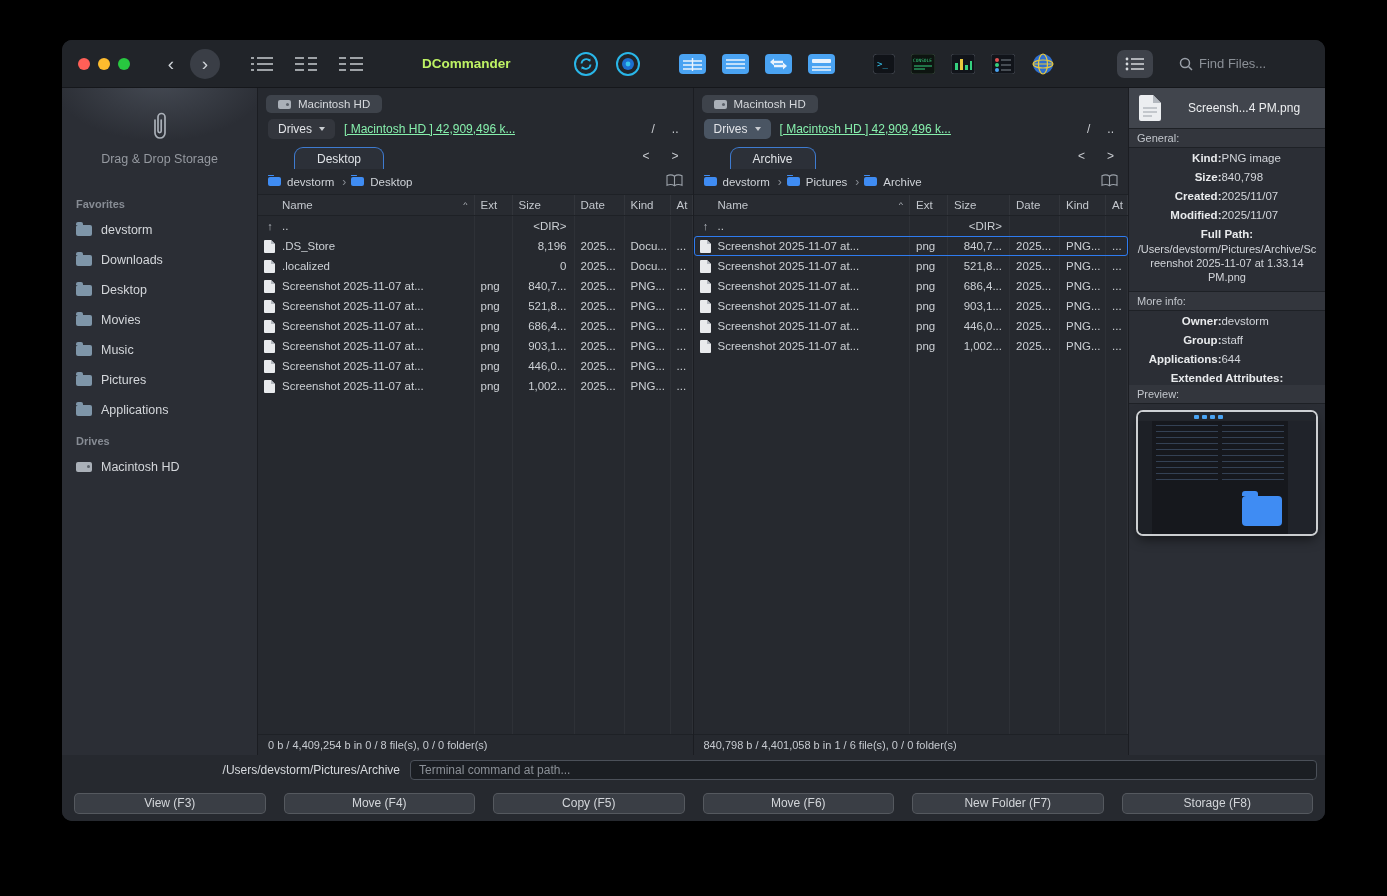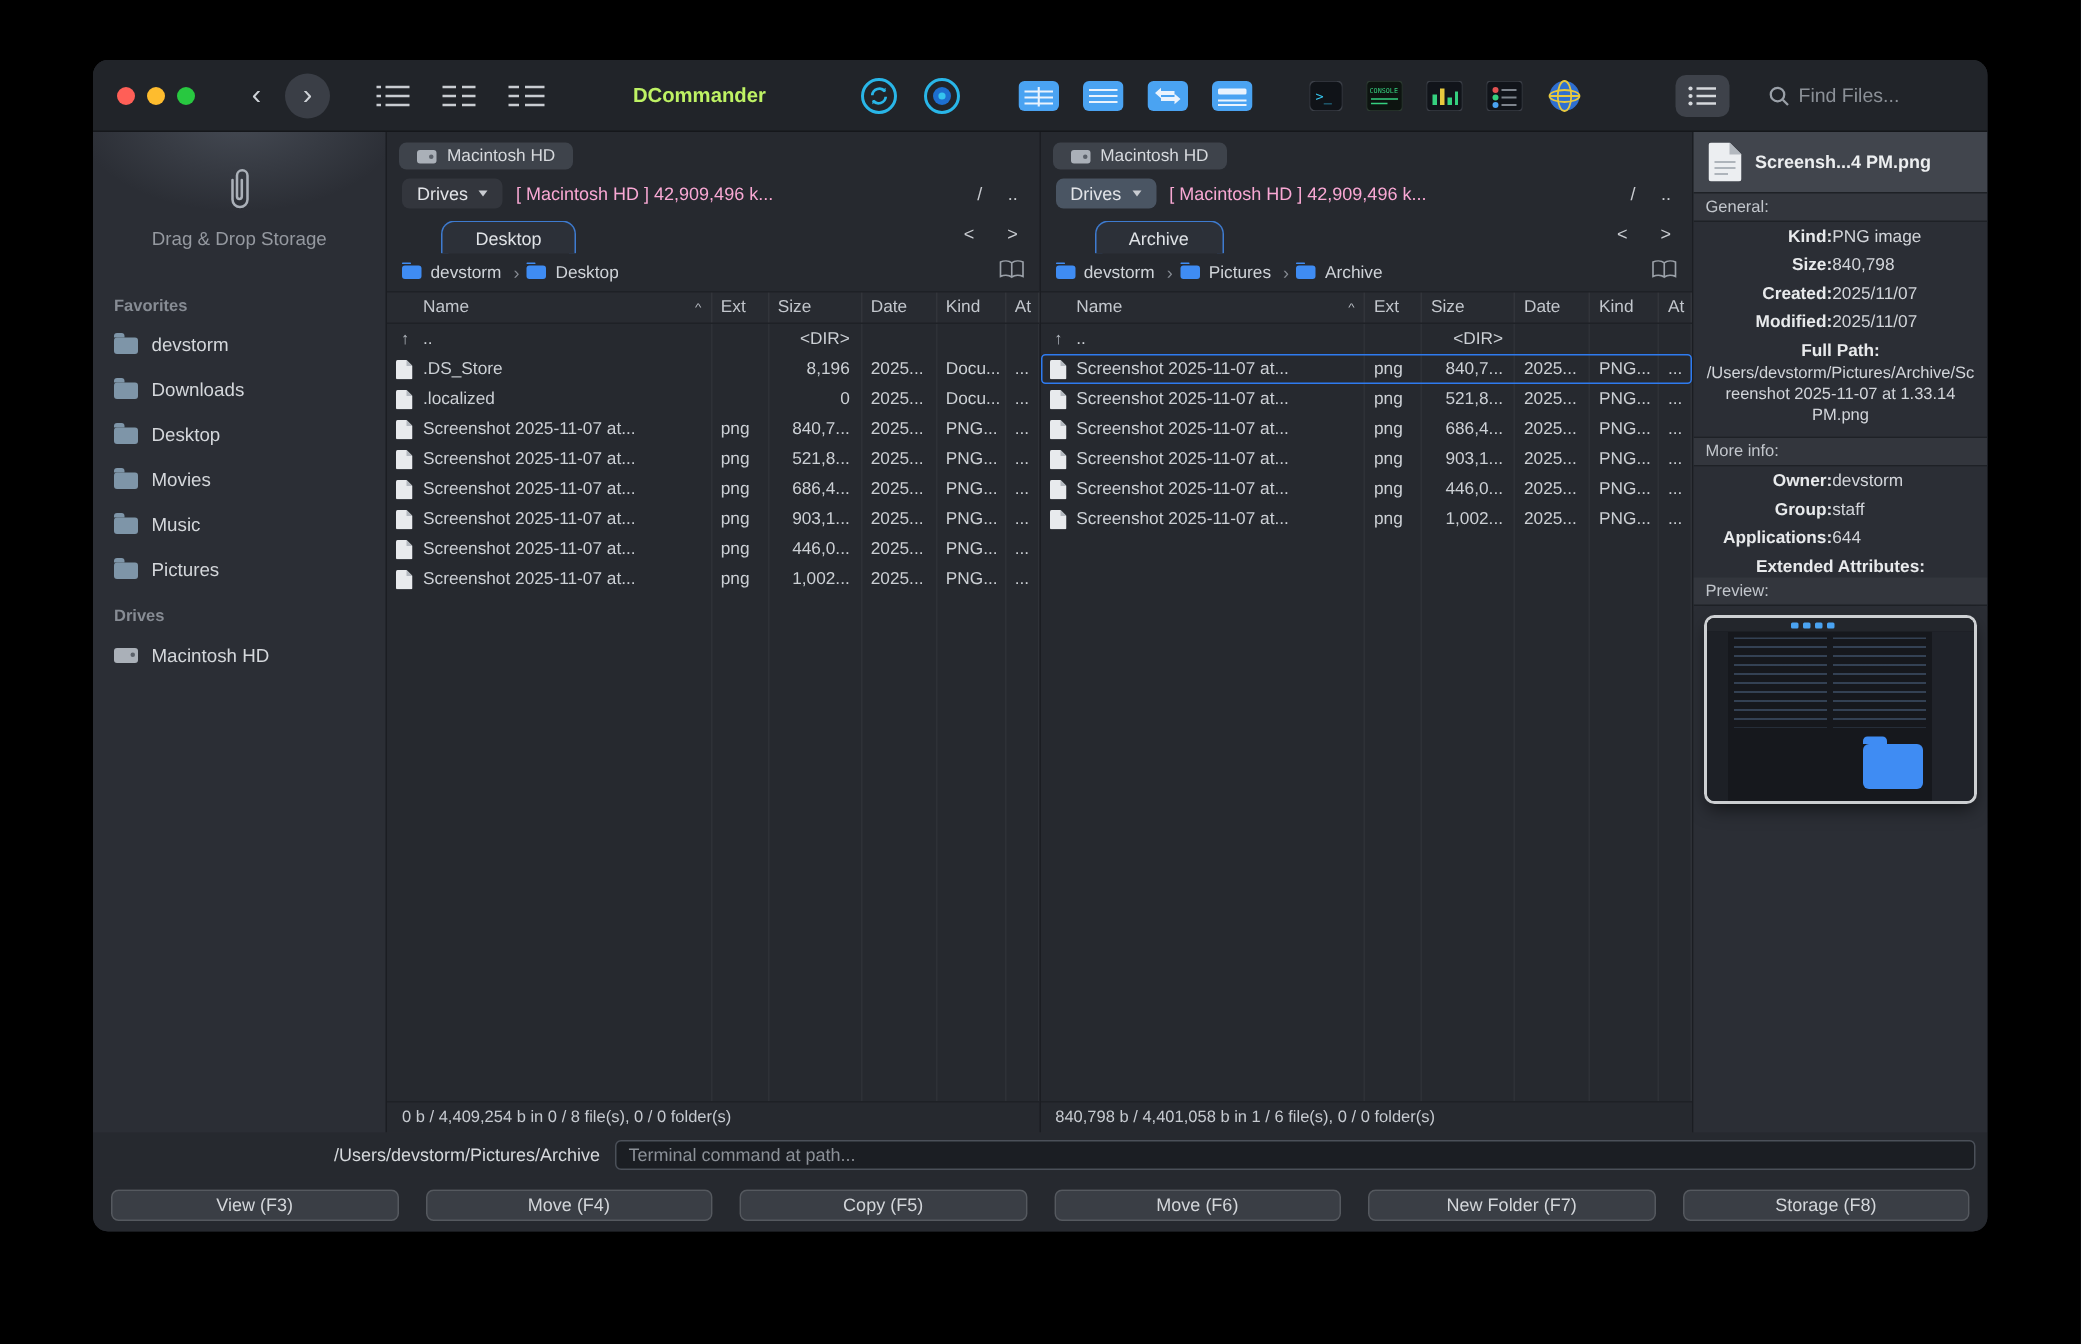"Screensh...4 PM.png" .file-head { font-weight: bold -> none; gap: 9px -> 27px }
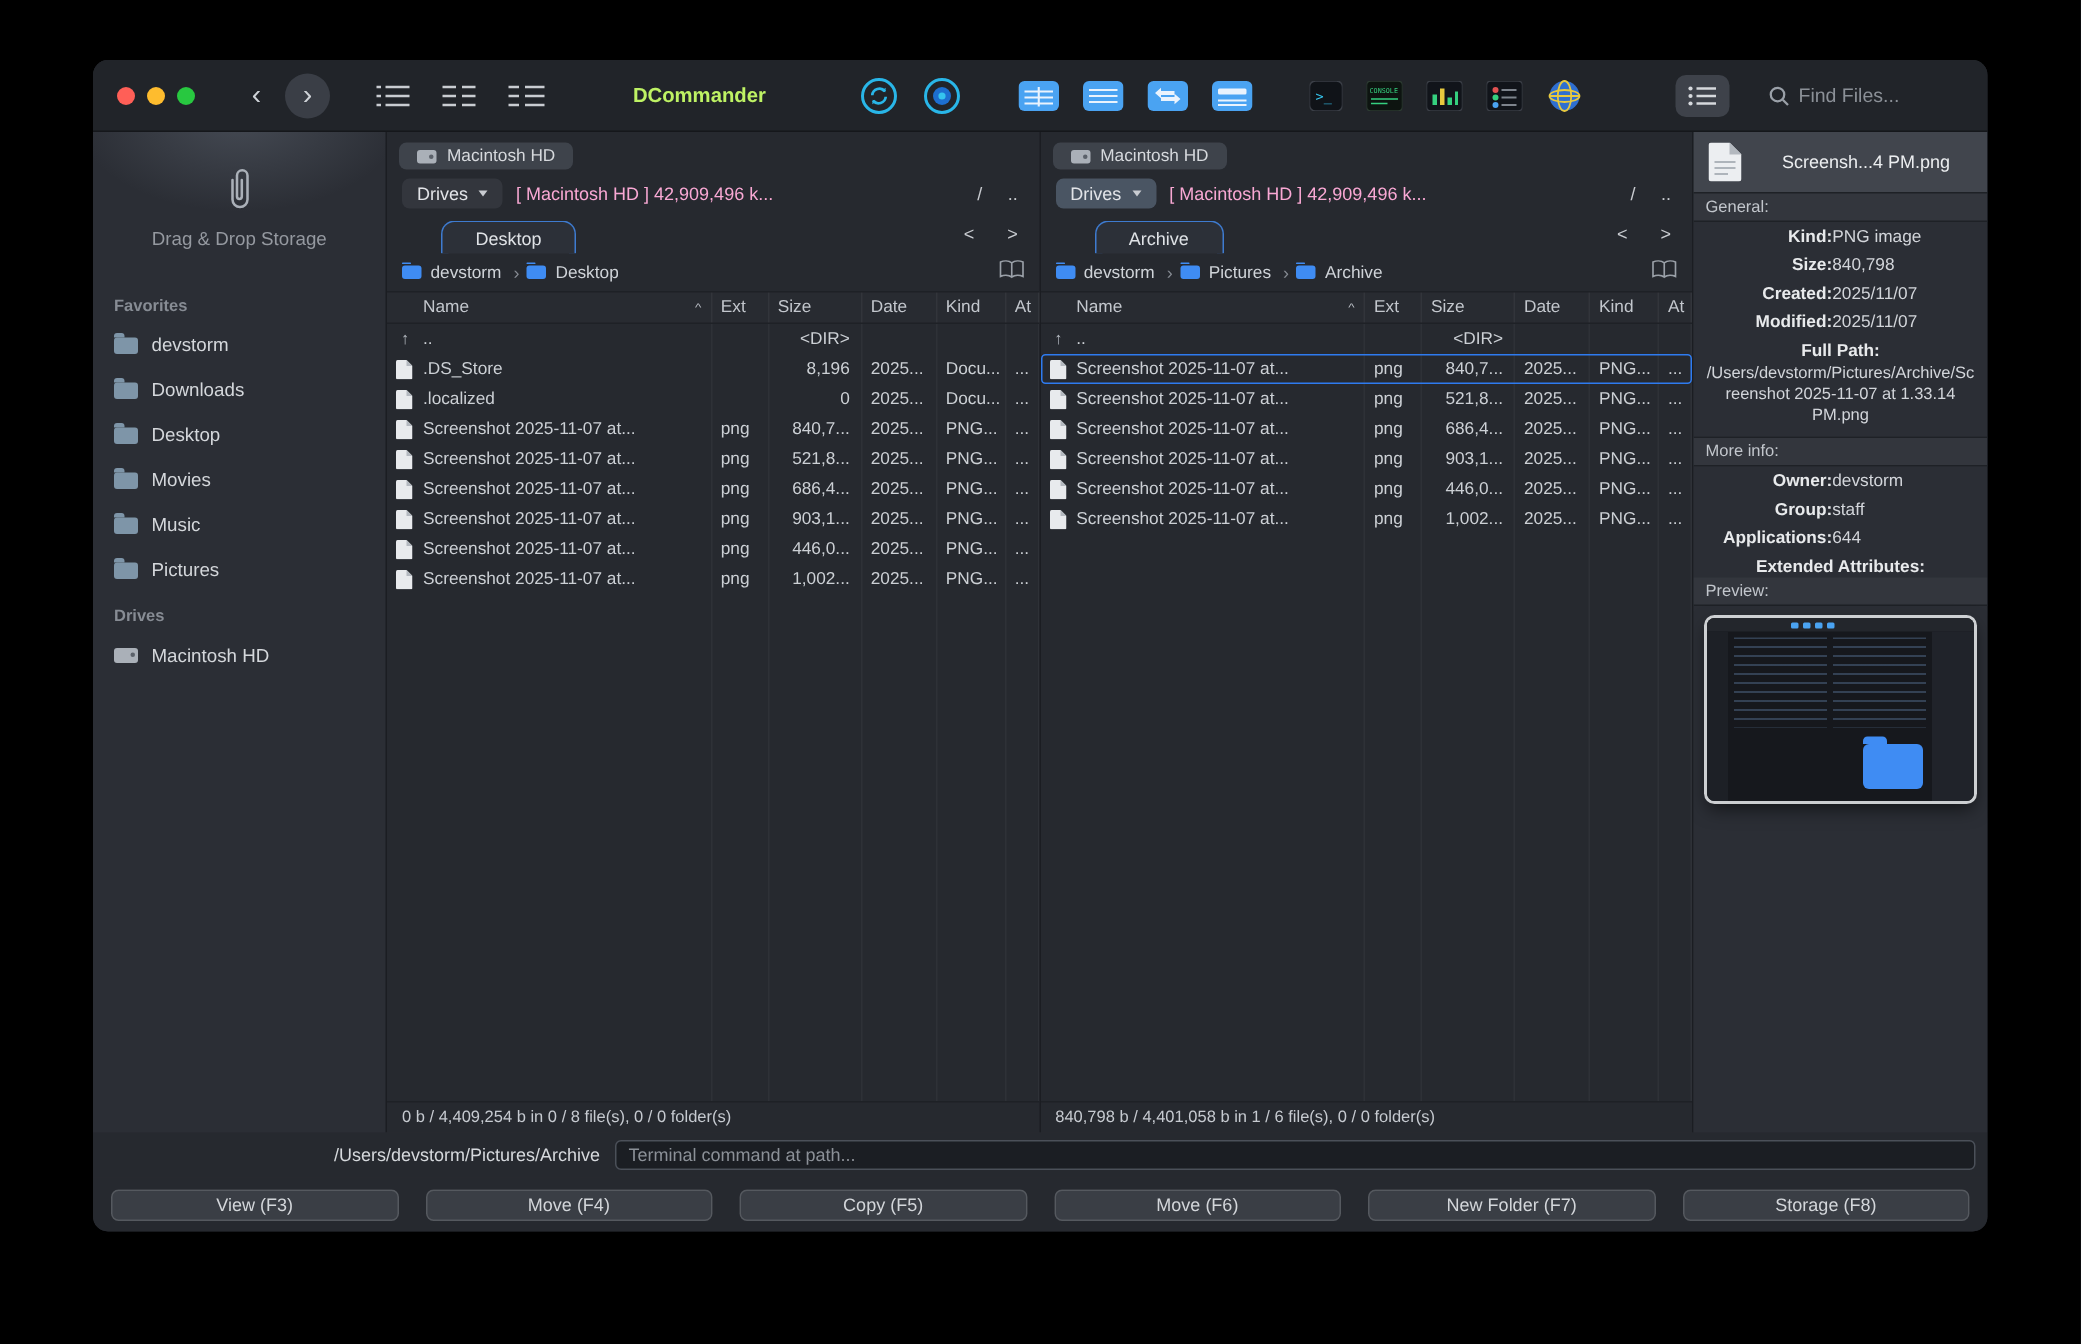"[ Macintosh HD ] 42,909,496" .vol-info { color: #f9a8d4 -> #86efac; text-decoration: none -> underline }
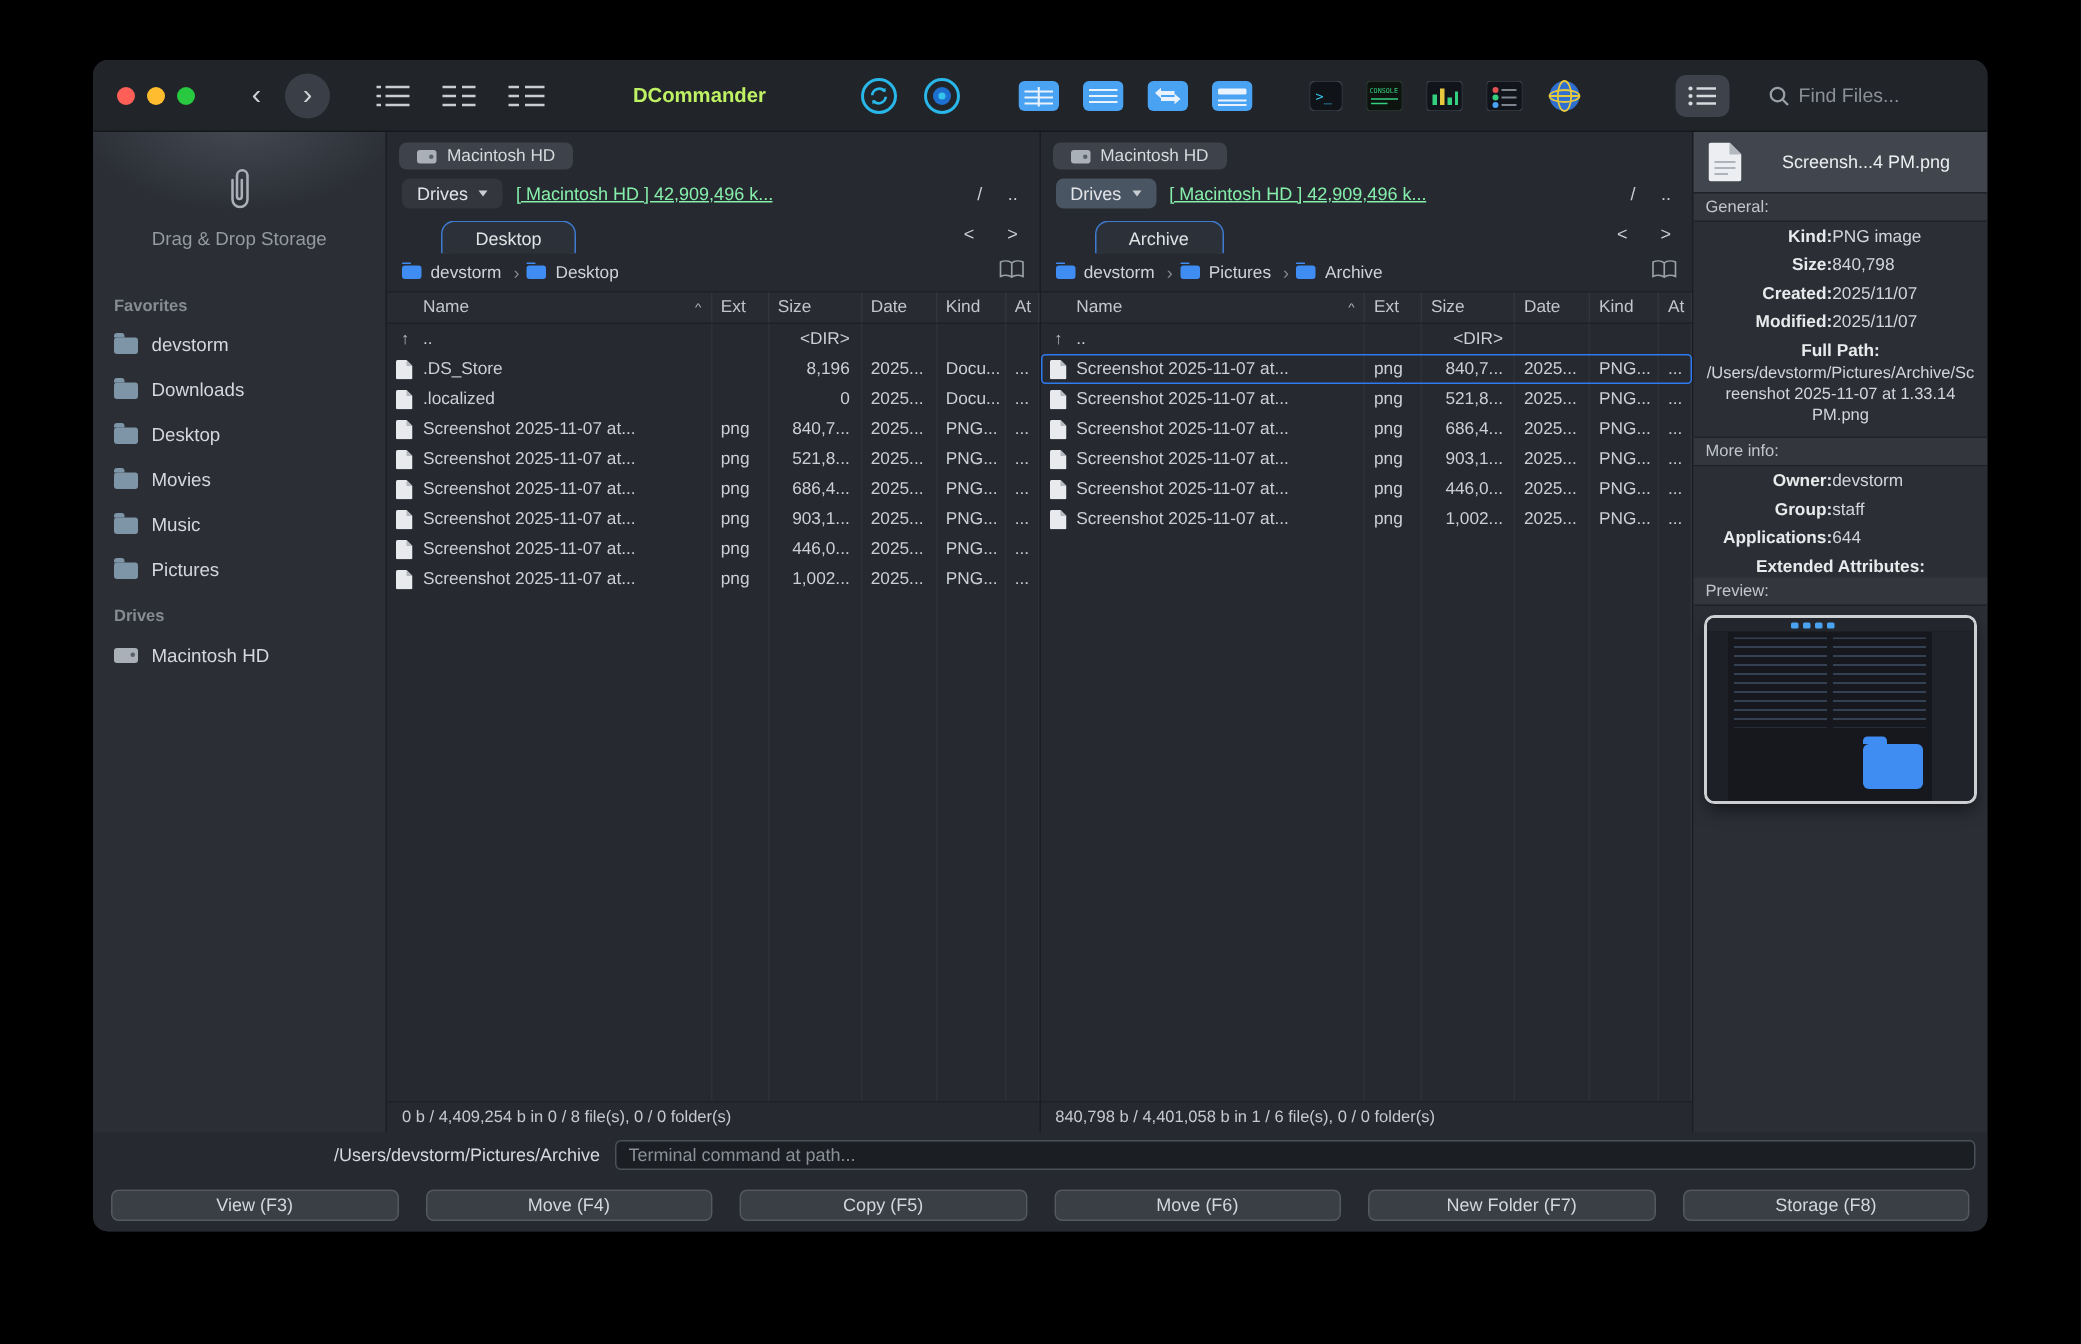"Applications" div.side-item { html: none -> <div> <span></span> <span>Applications</span> </div> }
